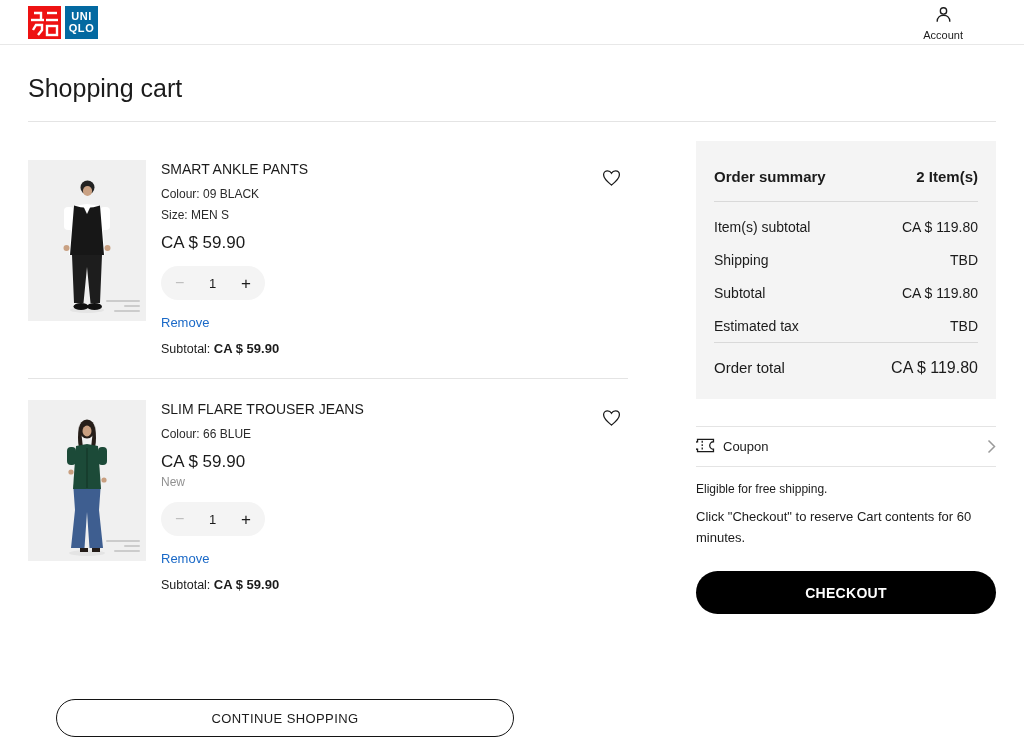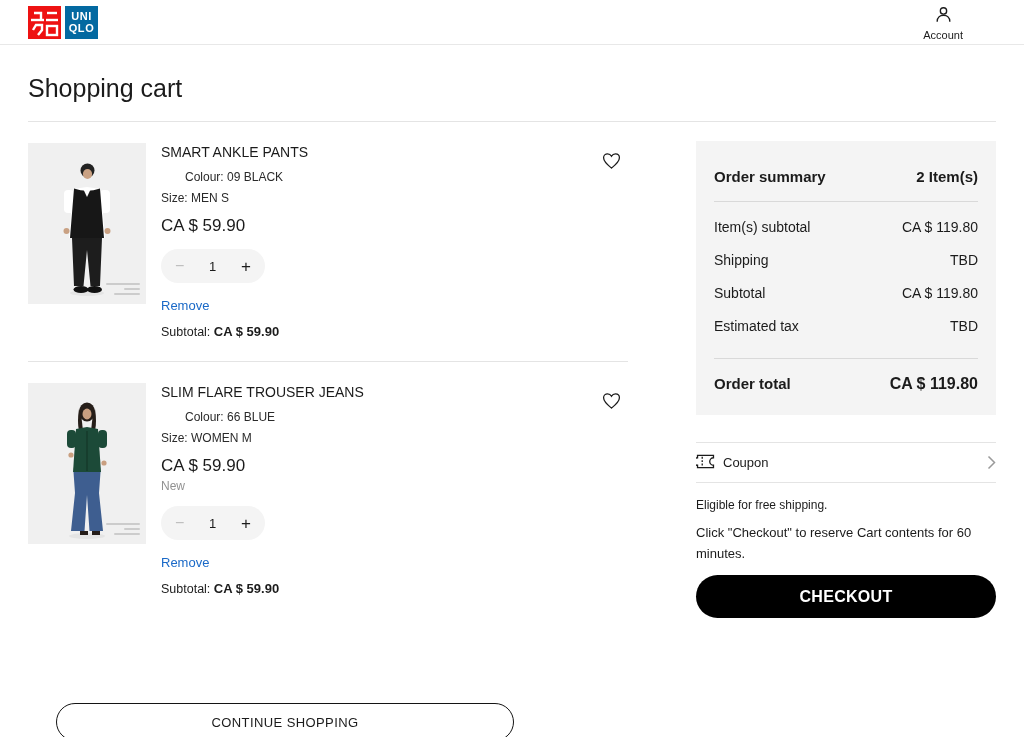"Colour: 09 BLACK" .item-attr.first { margin-left: 24px -> none }
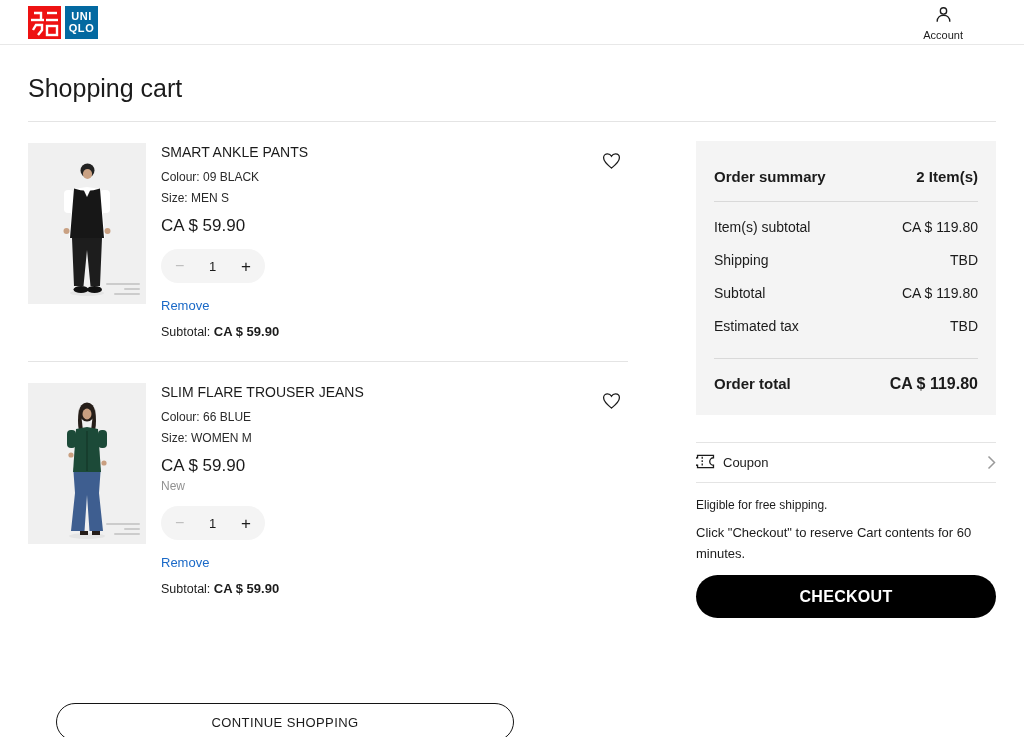"Order total" .os-total-row { font-weight: 700 -> 400; margin-top: 16px -> 0 }
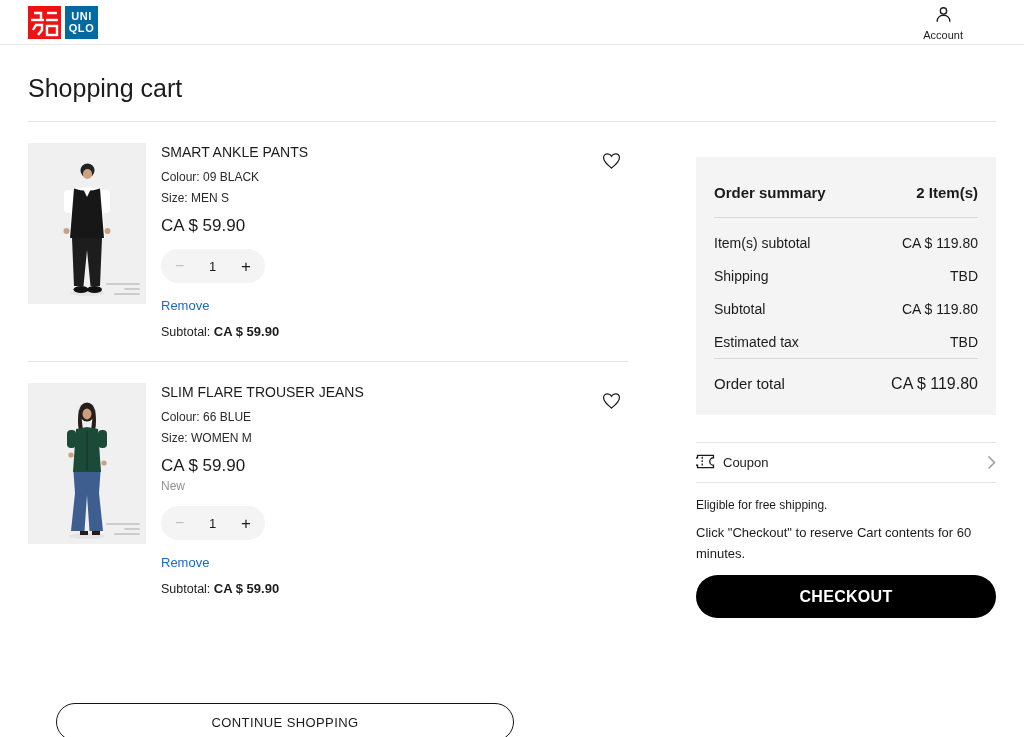"Size: WOMEN M" div.item-attr { html: <div>Size: WOMEN M</div> -> none }
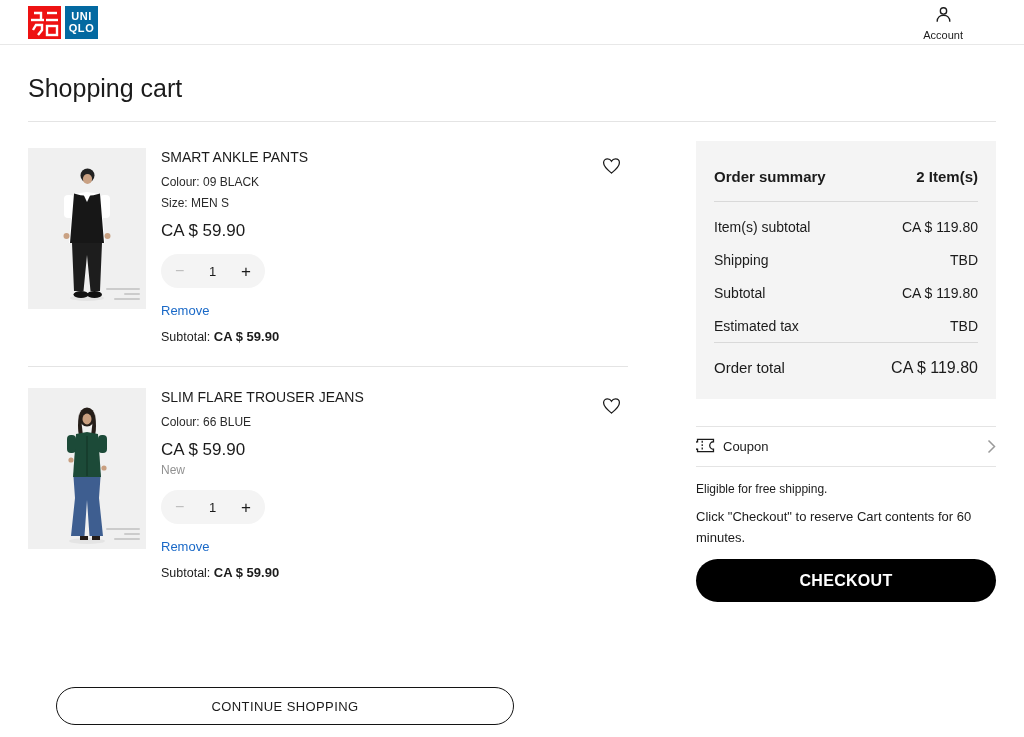"CHECKOUT" .checkout-btn { font-size: 16px -> 14px; margin-top: 11px -> 23px }
